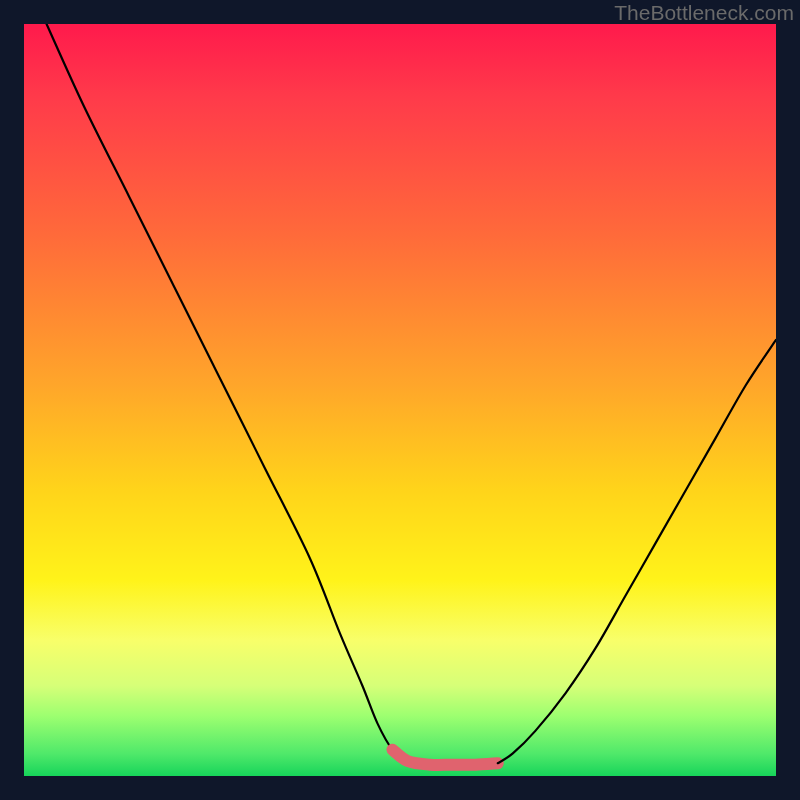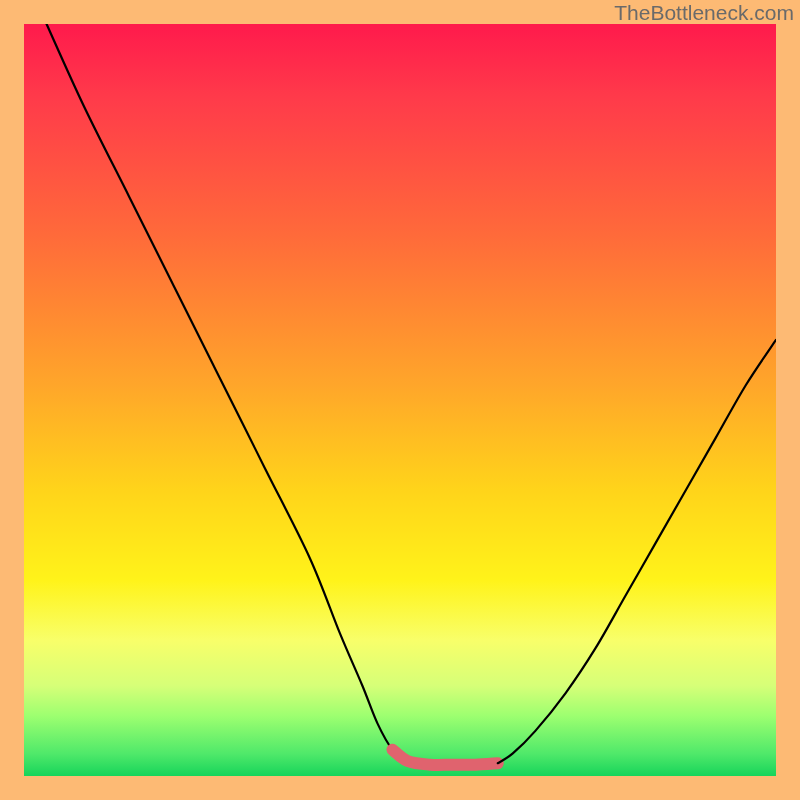"TheBottleneck.com" .stage { background: #fdba74 -> #0f172a }
